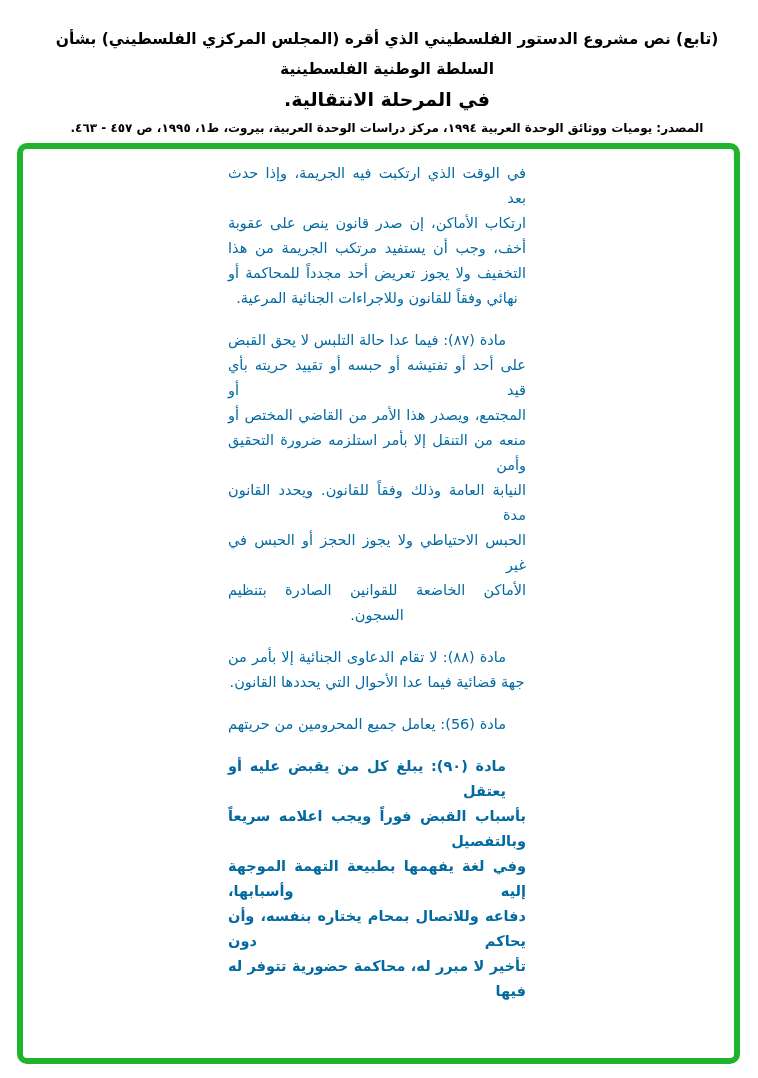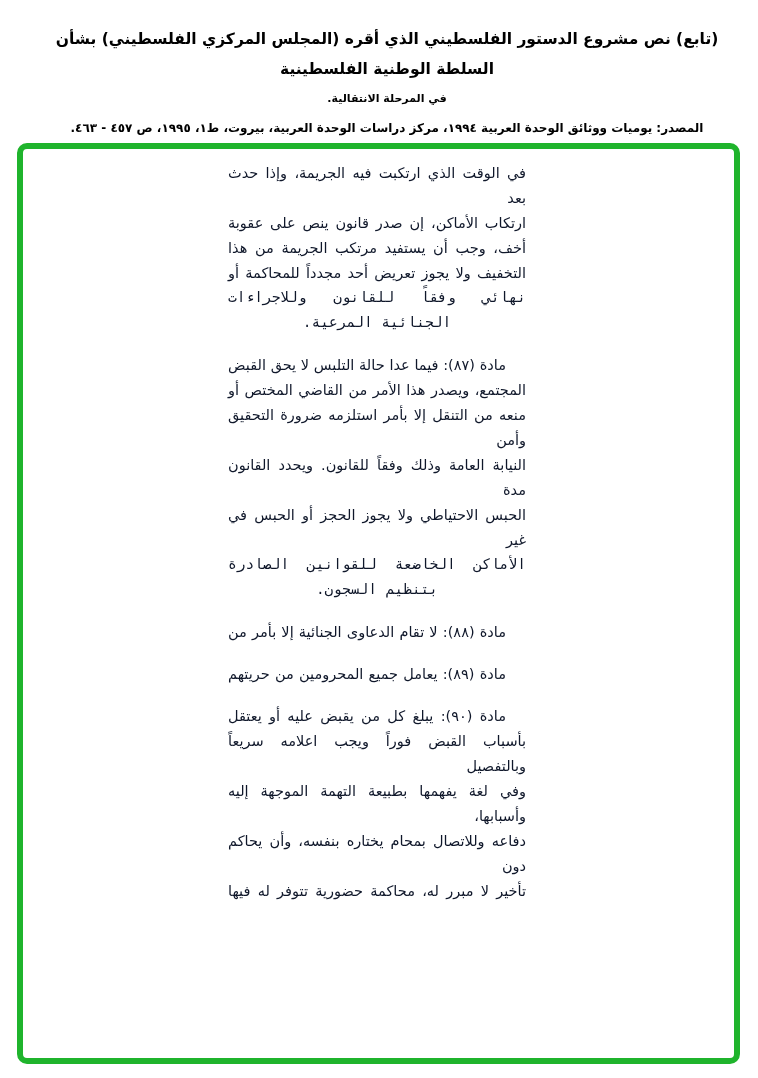"في المرحلة الانتقالية." .header .title-line2 { font-size: 11px -> 19px }
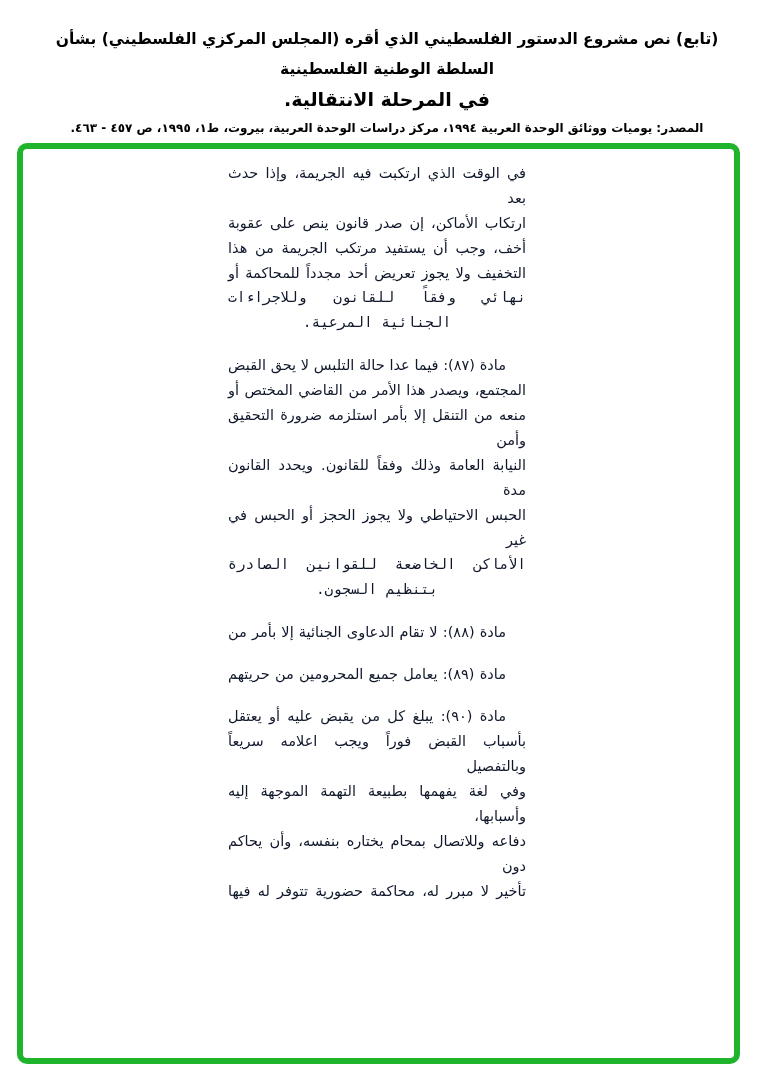"في الوقت الذي ارتكبت فيه" .doc-body { color: #0f172a -> #0369a1 }
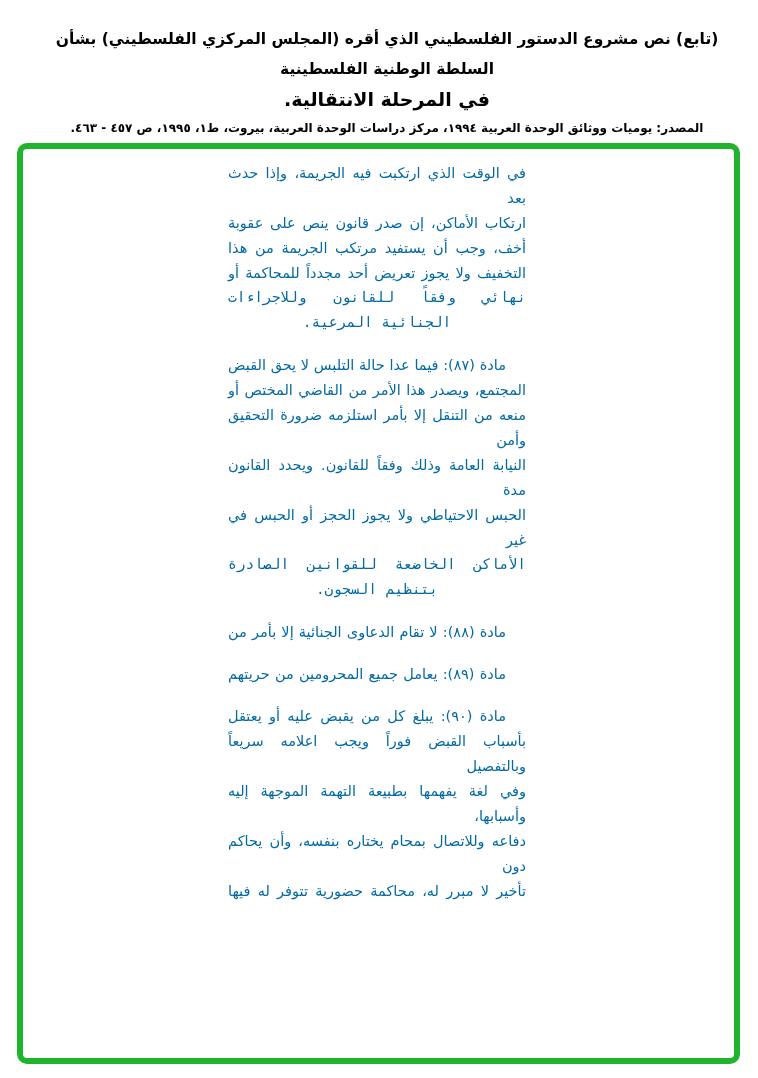"نهائي وفقاً للقانون وللاجراءات الجنائية" .line.last { font-family: Liberation Mono, monospace -> none }
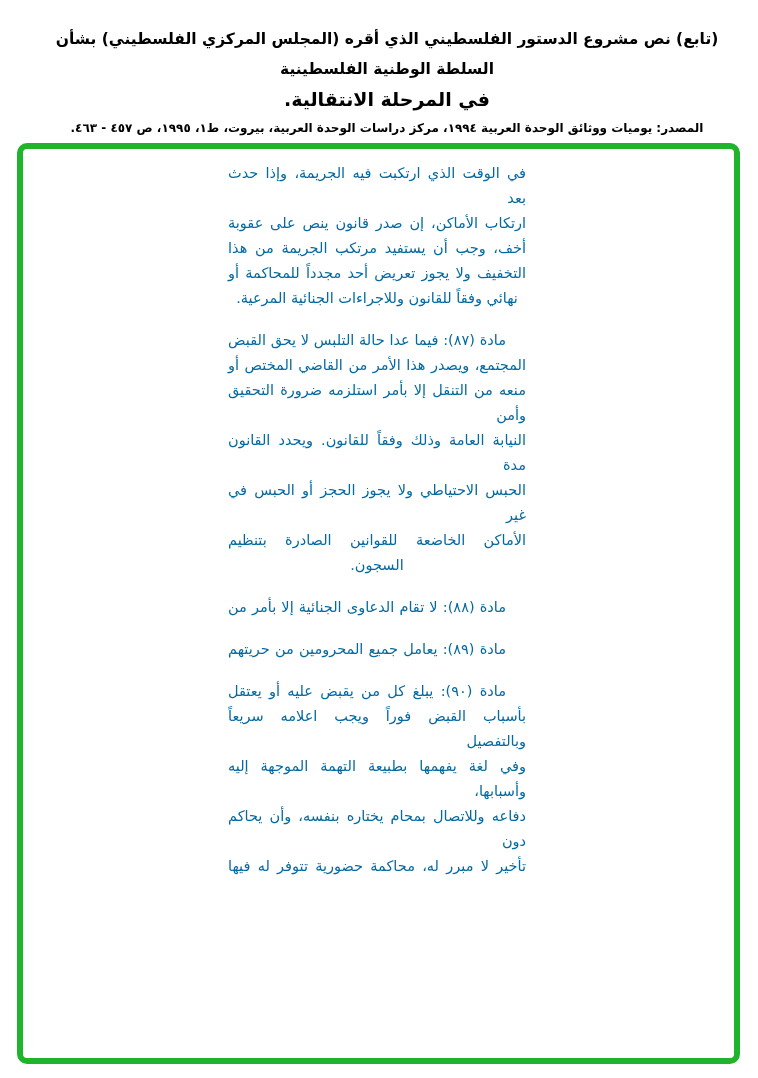"على أحد أو تفتيشه أو" div.line { html: none -> <div>على أحد أو تفتيشه أو حبسه أو تقييد حريته بأي قيد أو</div> }
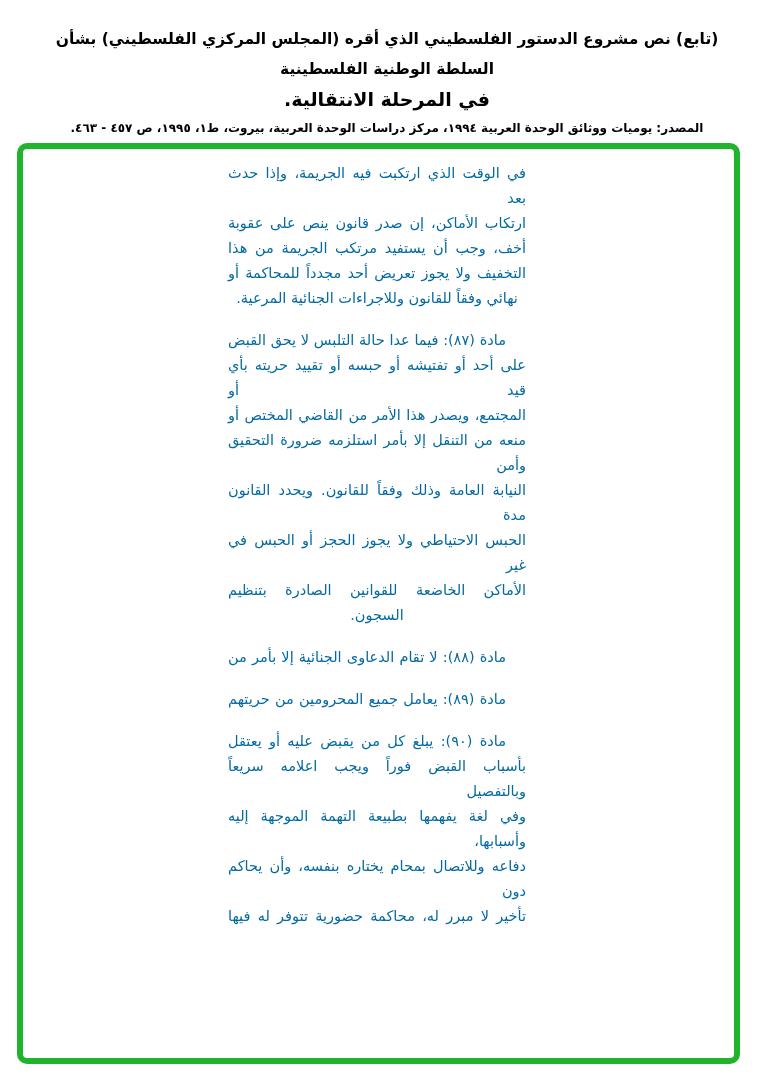"جهة قضائية فيما عدا الأحوال" div.line { html: none -> <div>جهة قضائية فيما عدا الأحوال التي يحددها القانون.</div> }
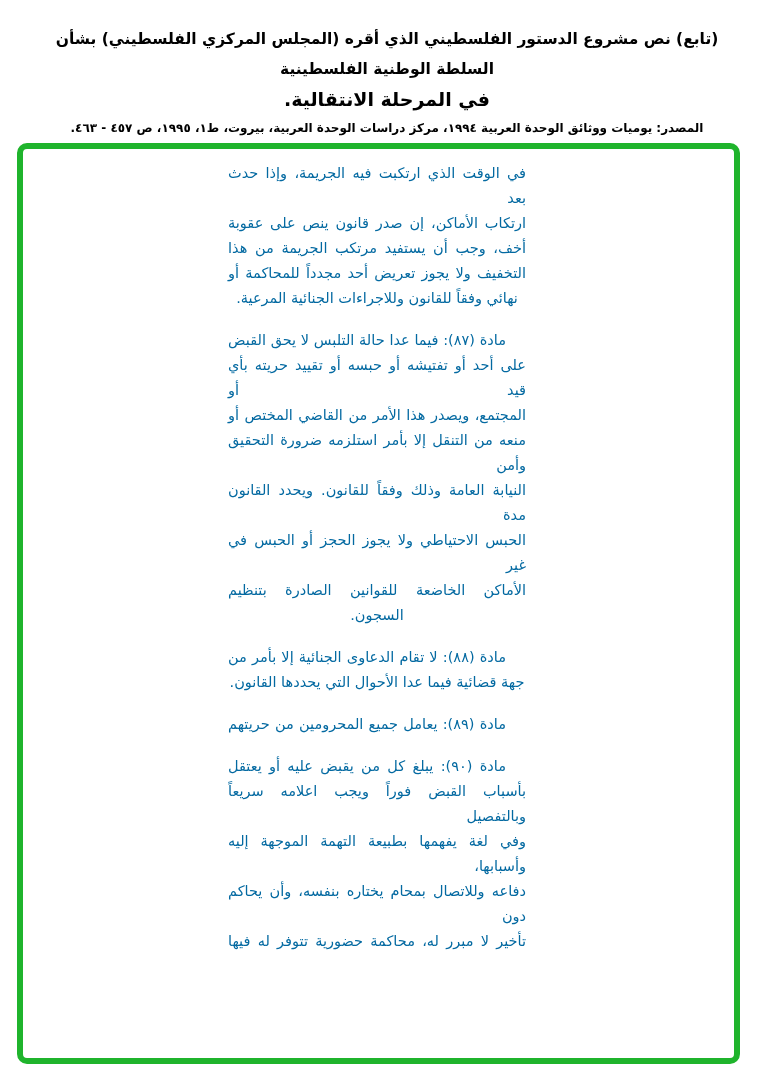"مادة (٨٩): يعامل جميع المحرومين" div.line { text: ٨٩ -> 56 }
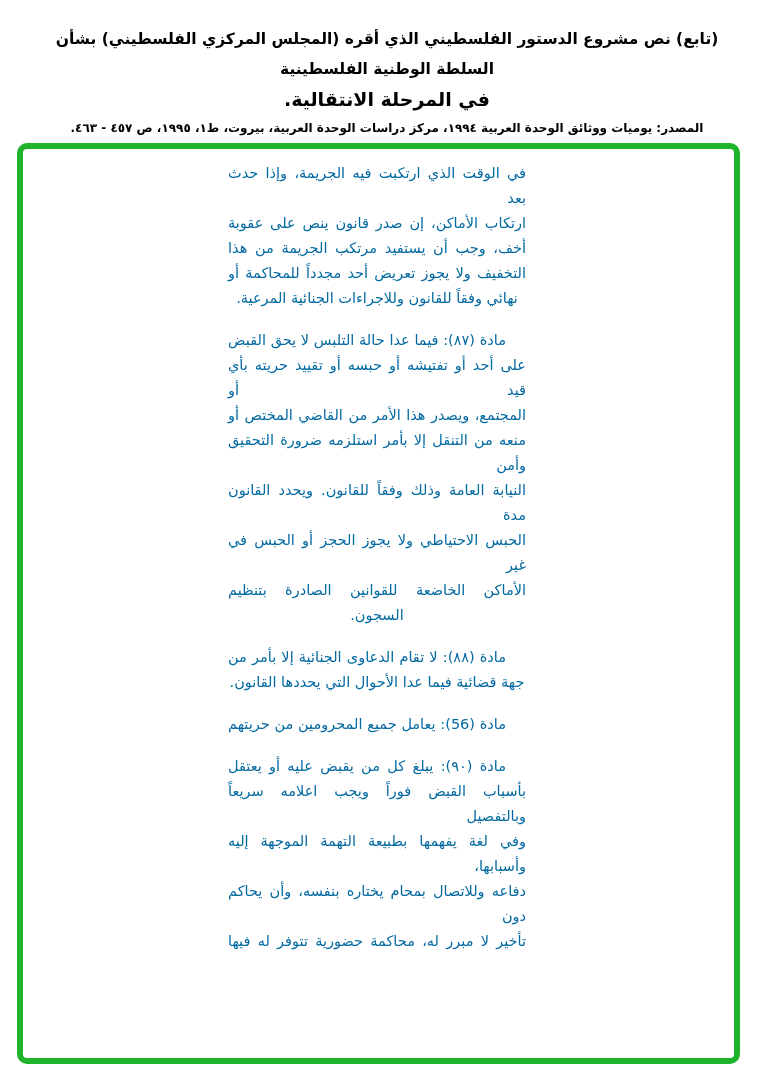"مادة (٩٠): يبلغ كل من" .para:last-child { font-weight: none -> bold }
